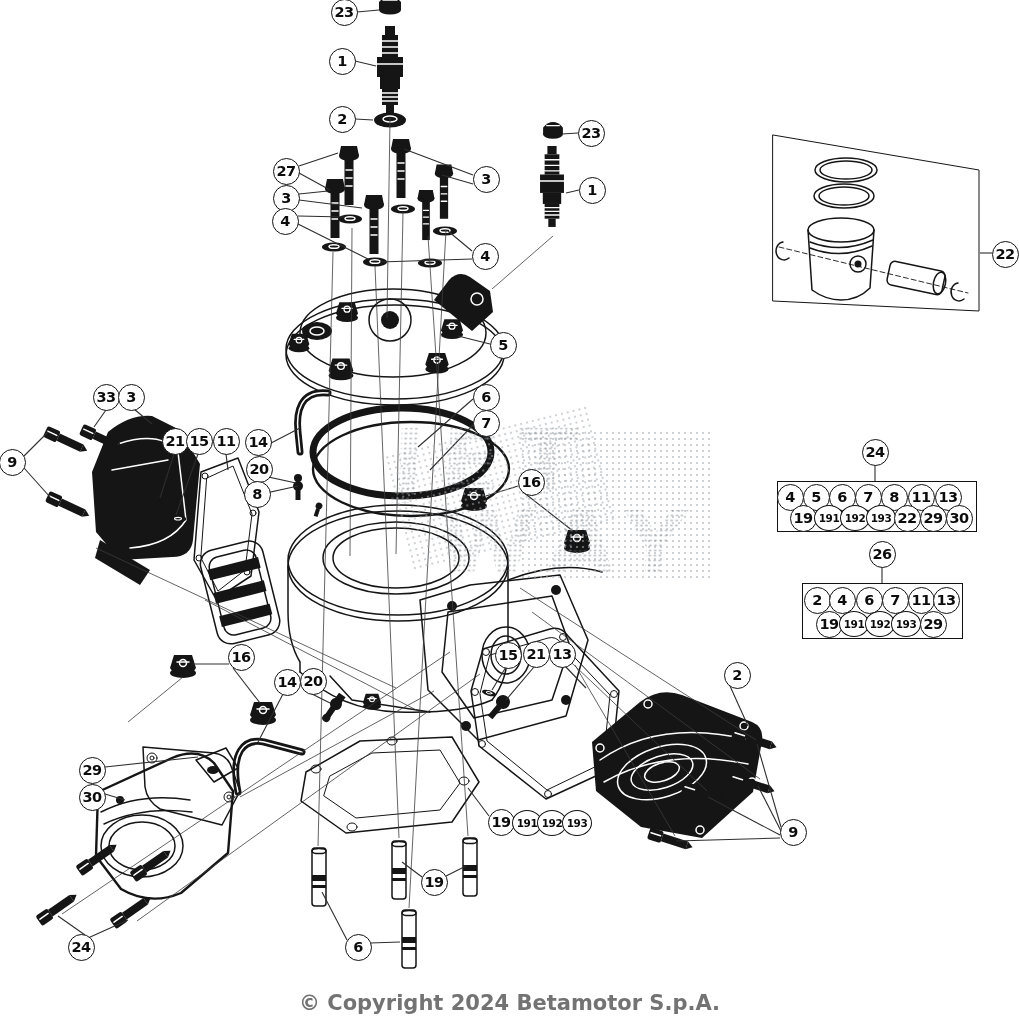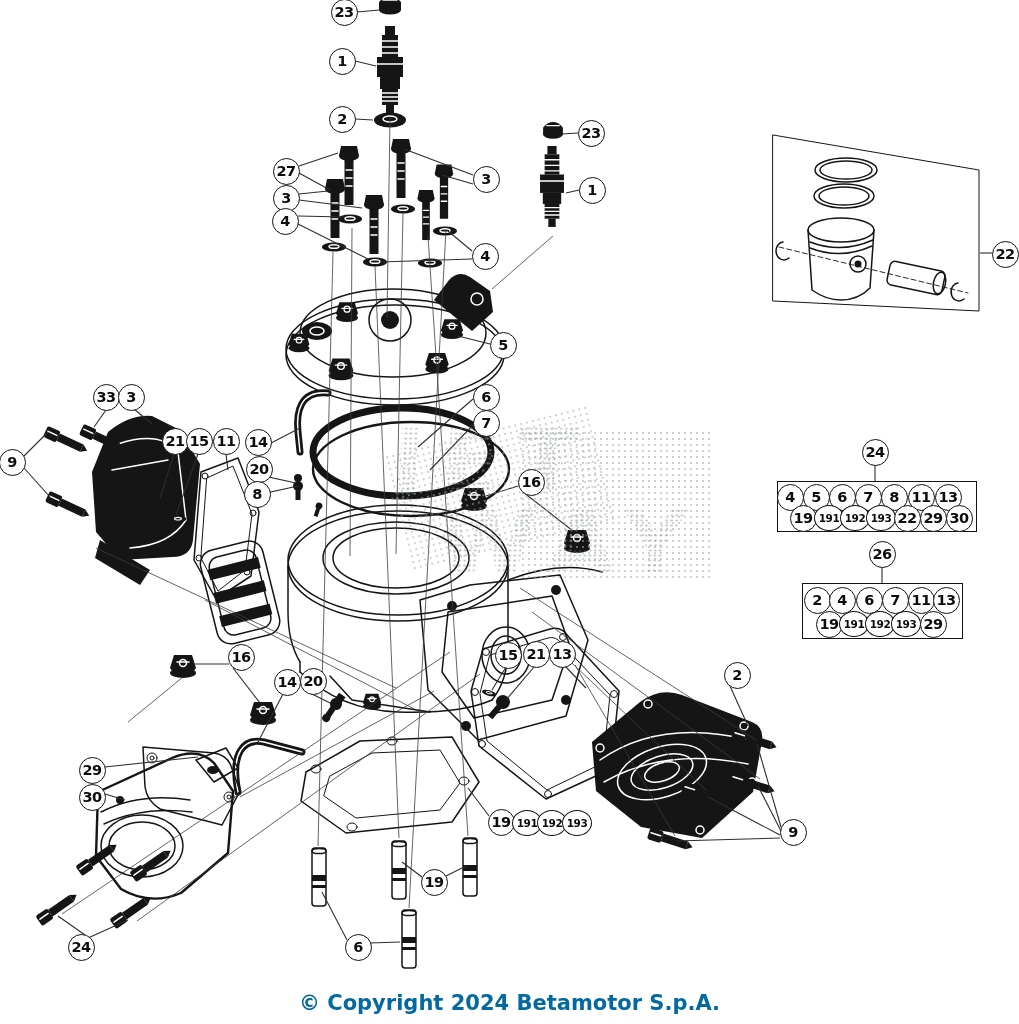"© Copyright 2024 Betamotor S.p.A." .copyright { color: #0369a1 -> #737373 }
